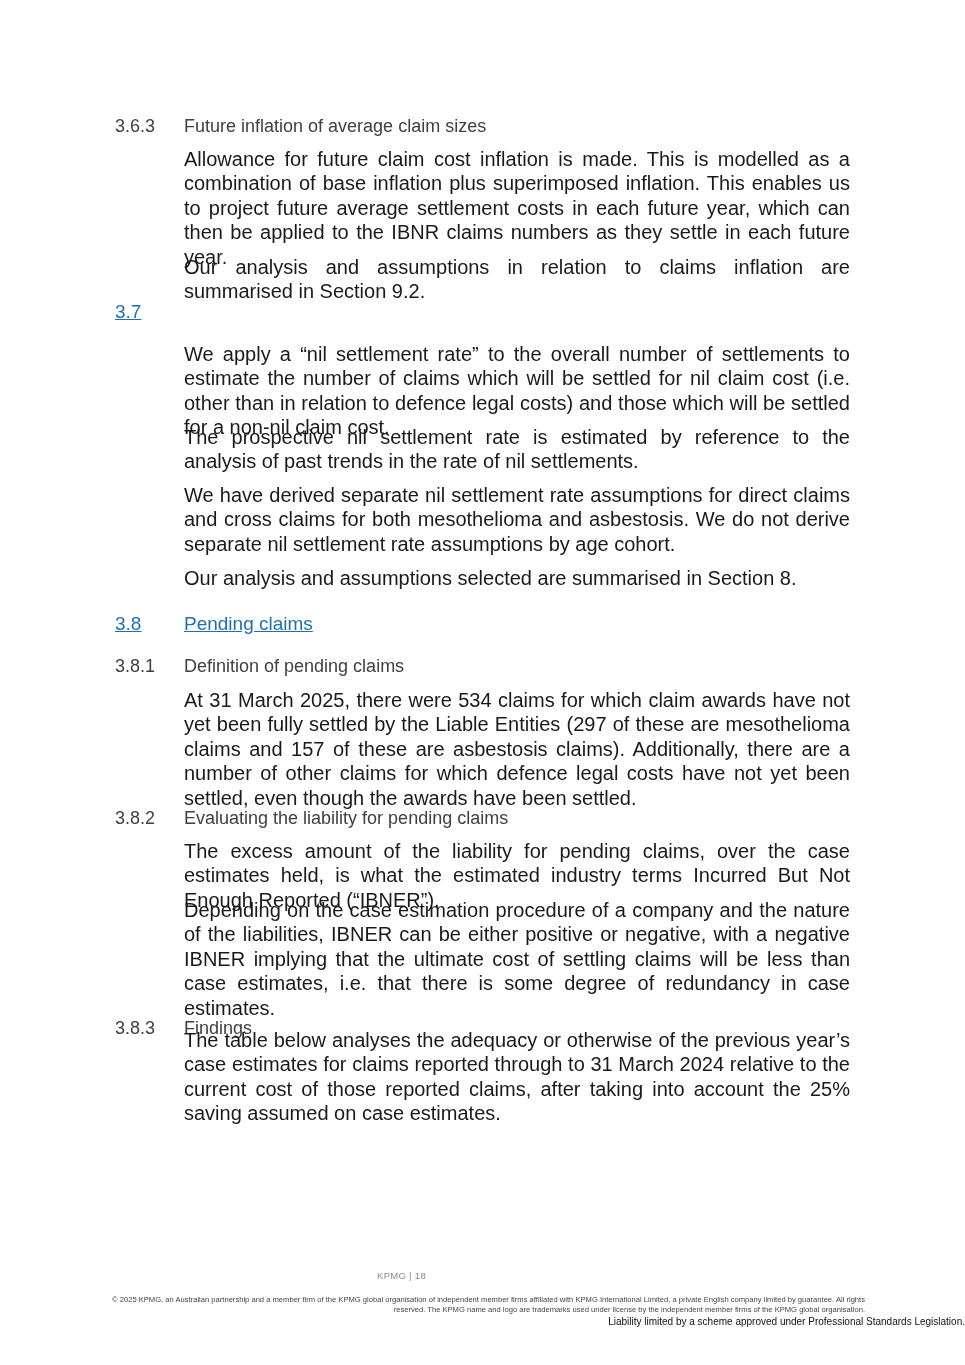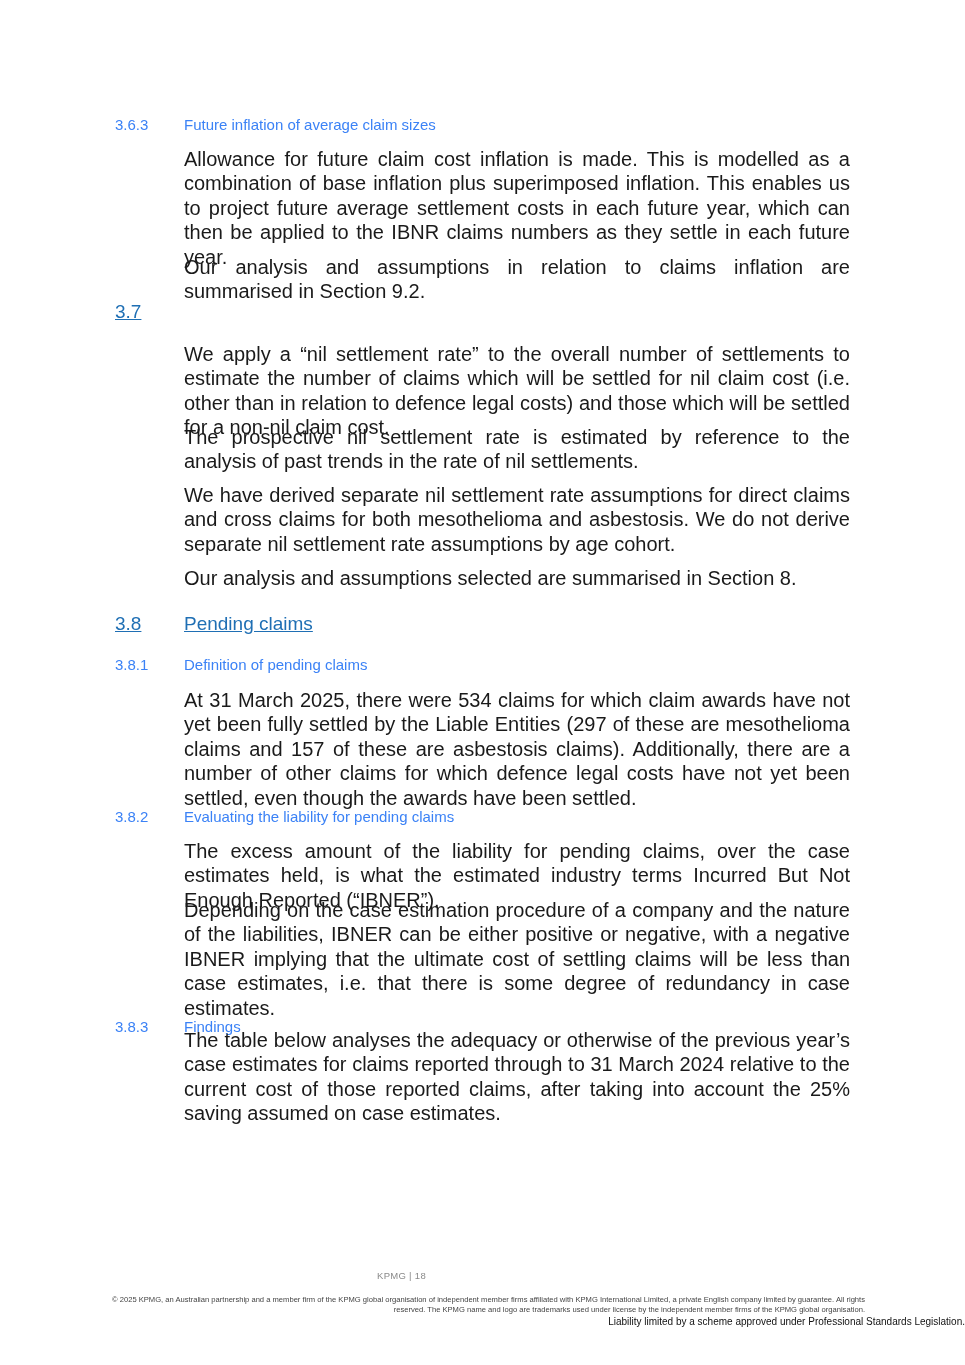"3.6.3" .h3 { color: #3b82f6 -> #404040; font-size: 15px -> 18px }
